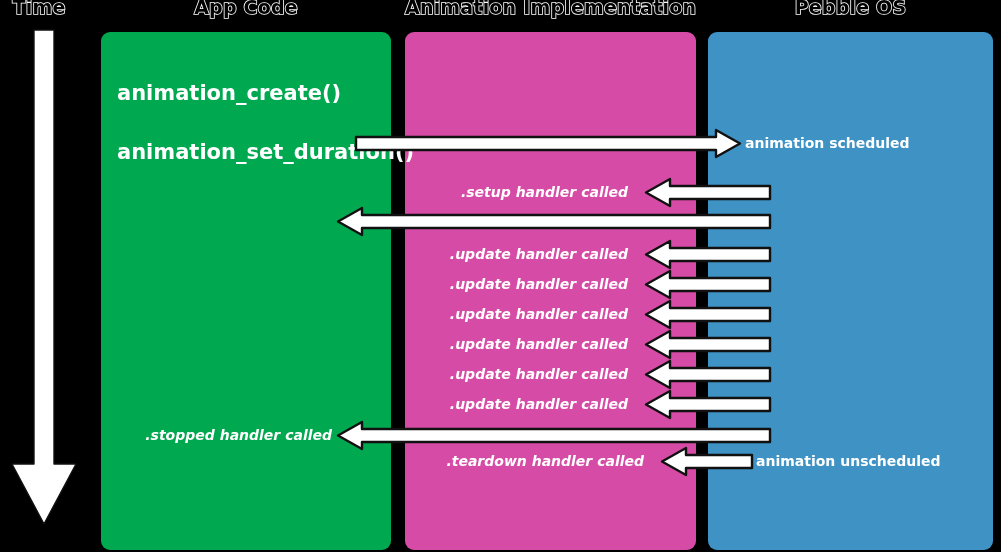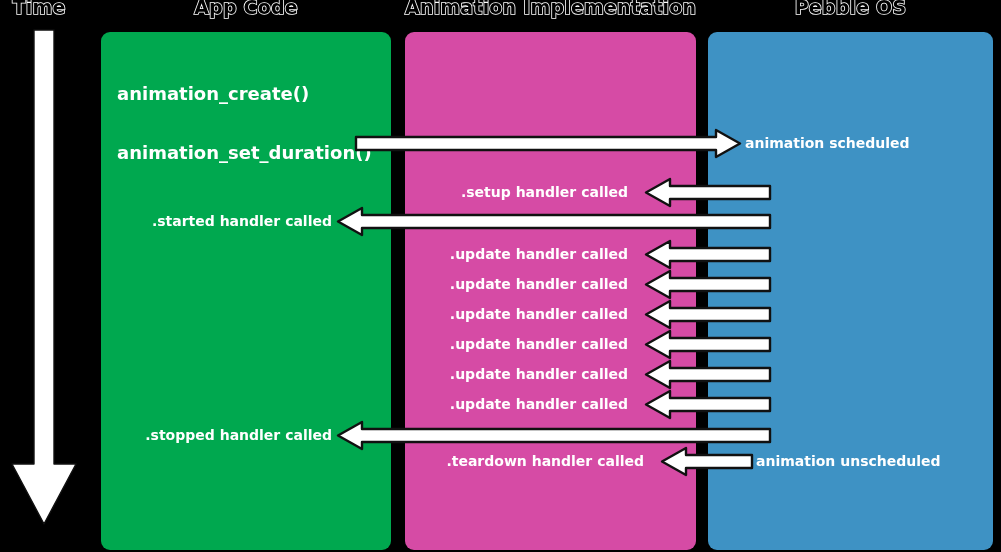"animation_create()" .code-block { font-size: 18px -> 21px }
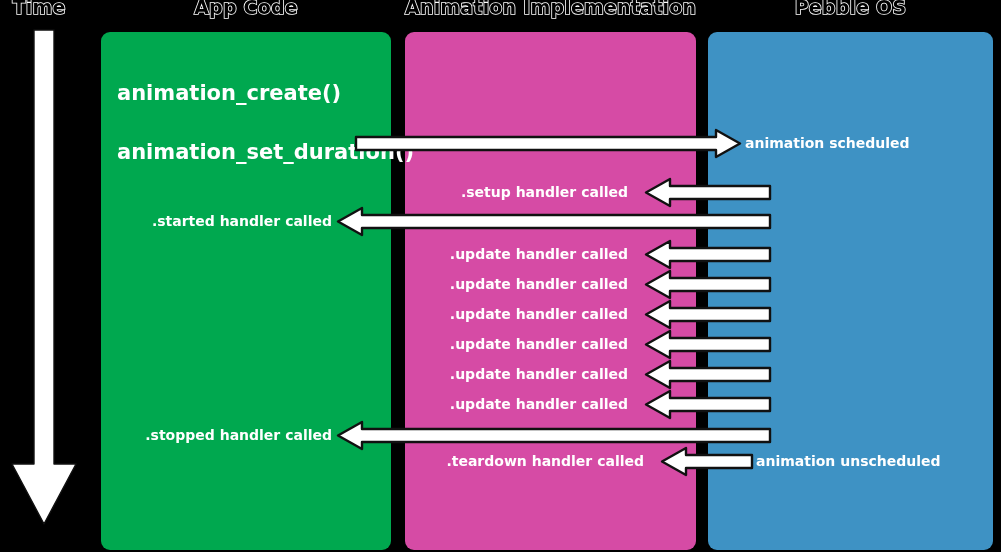".setup handler called" .lbl-right { font-style: none -> italic }
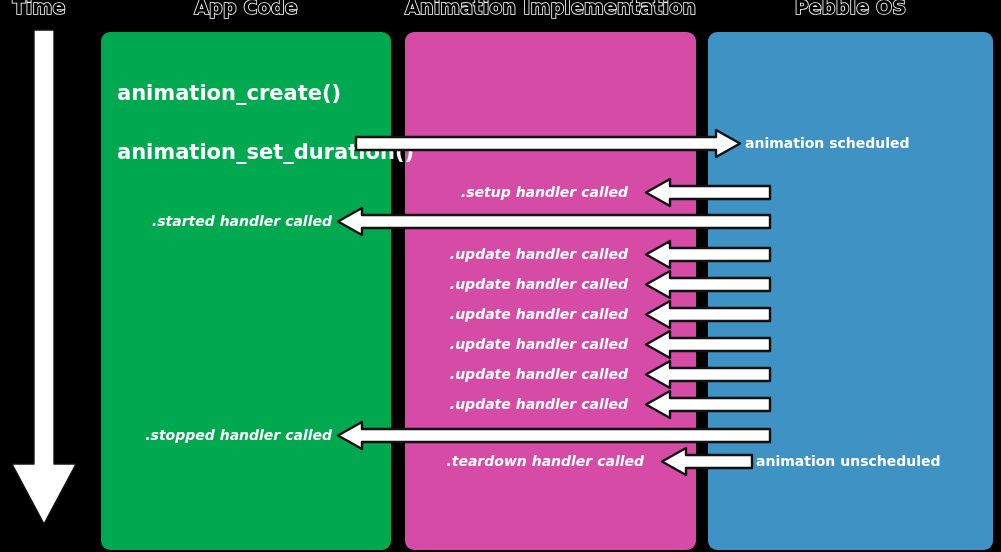".started handler called" div.lbl { html: <div>.started handler called</div> -> none }
